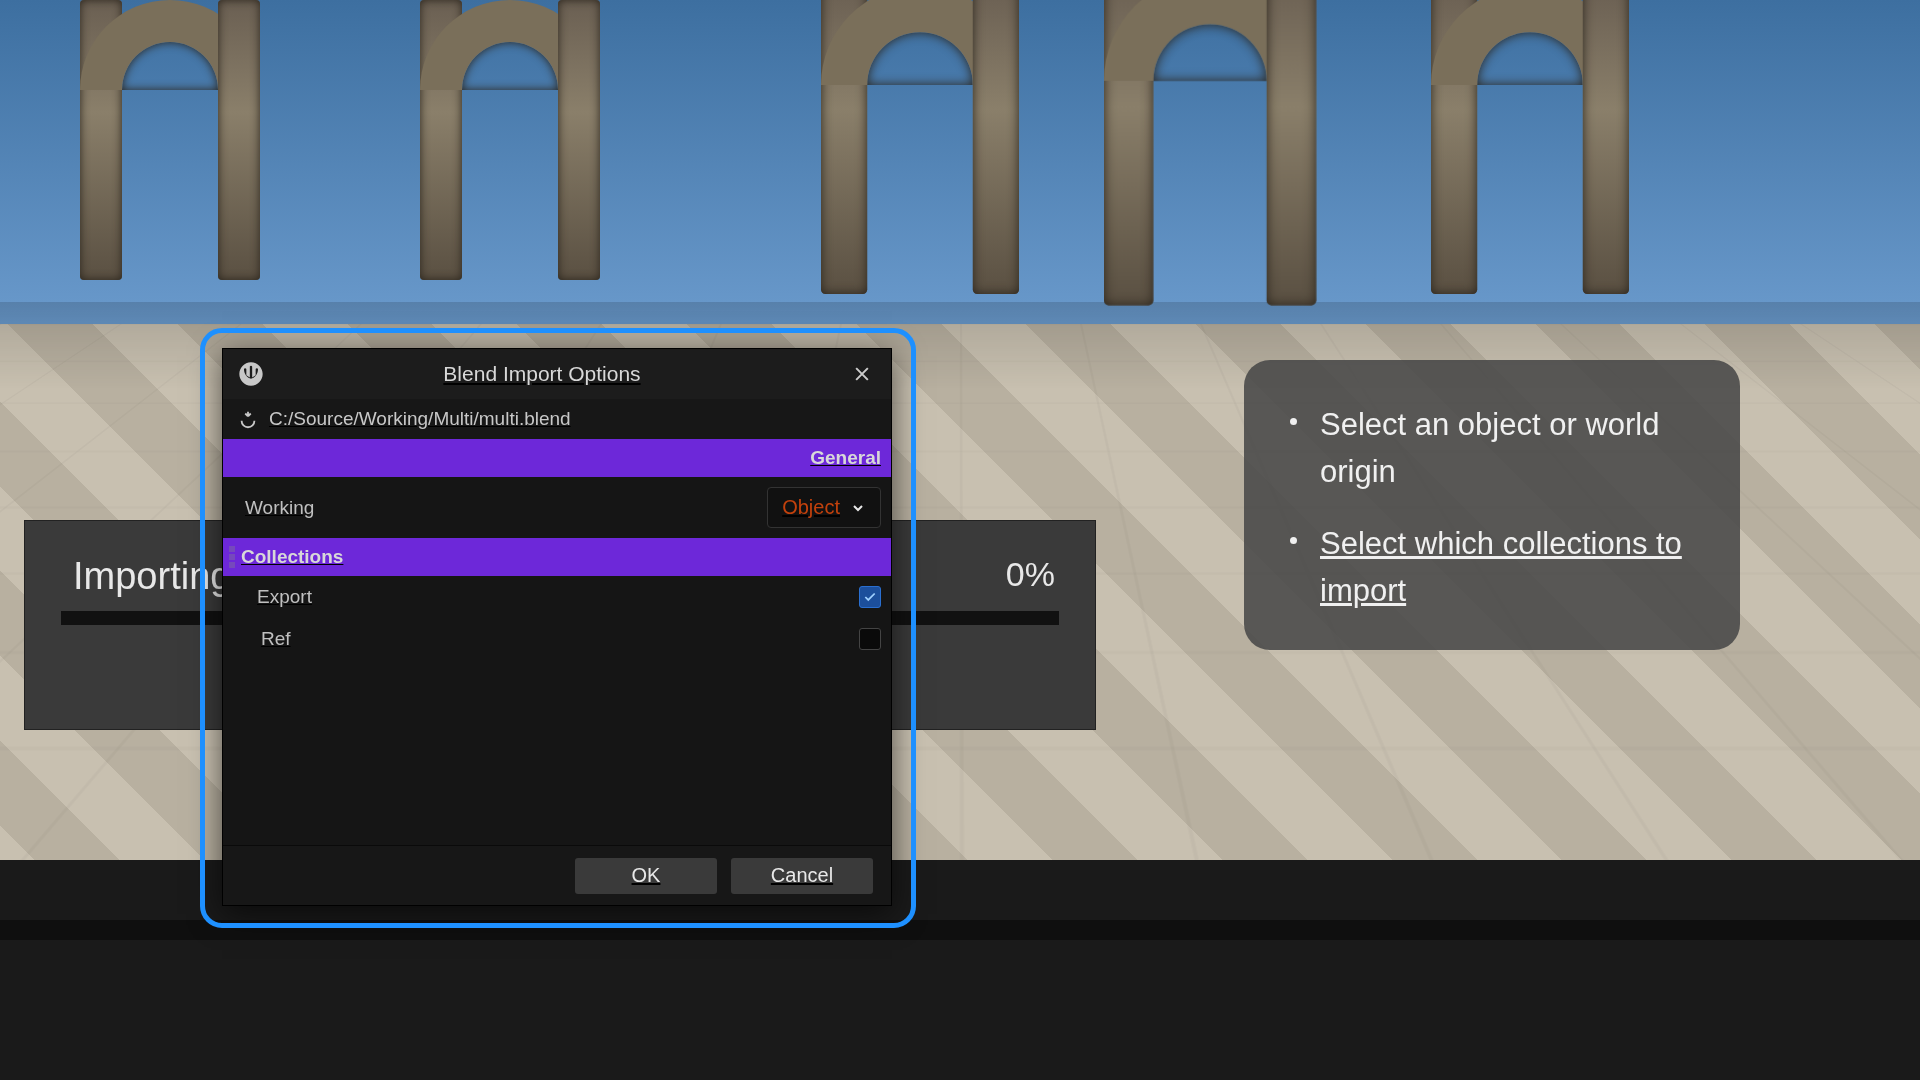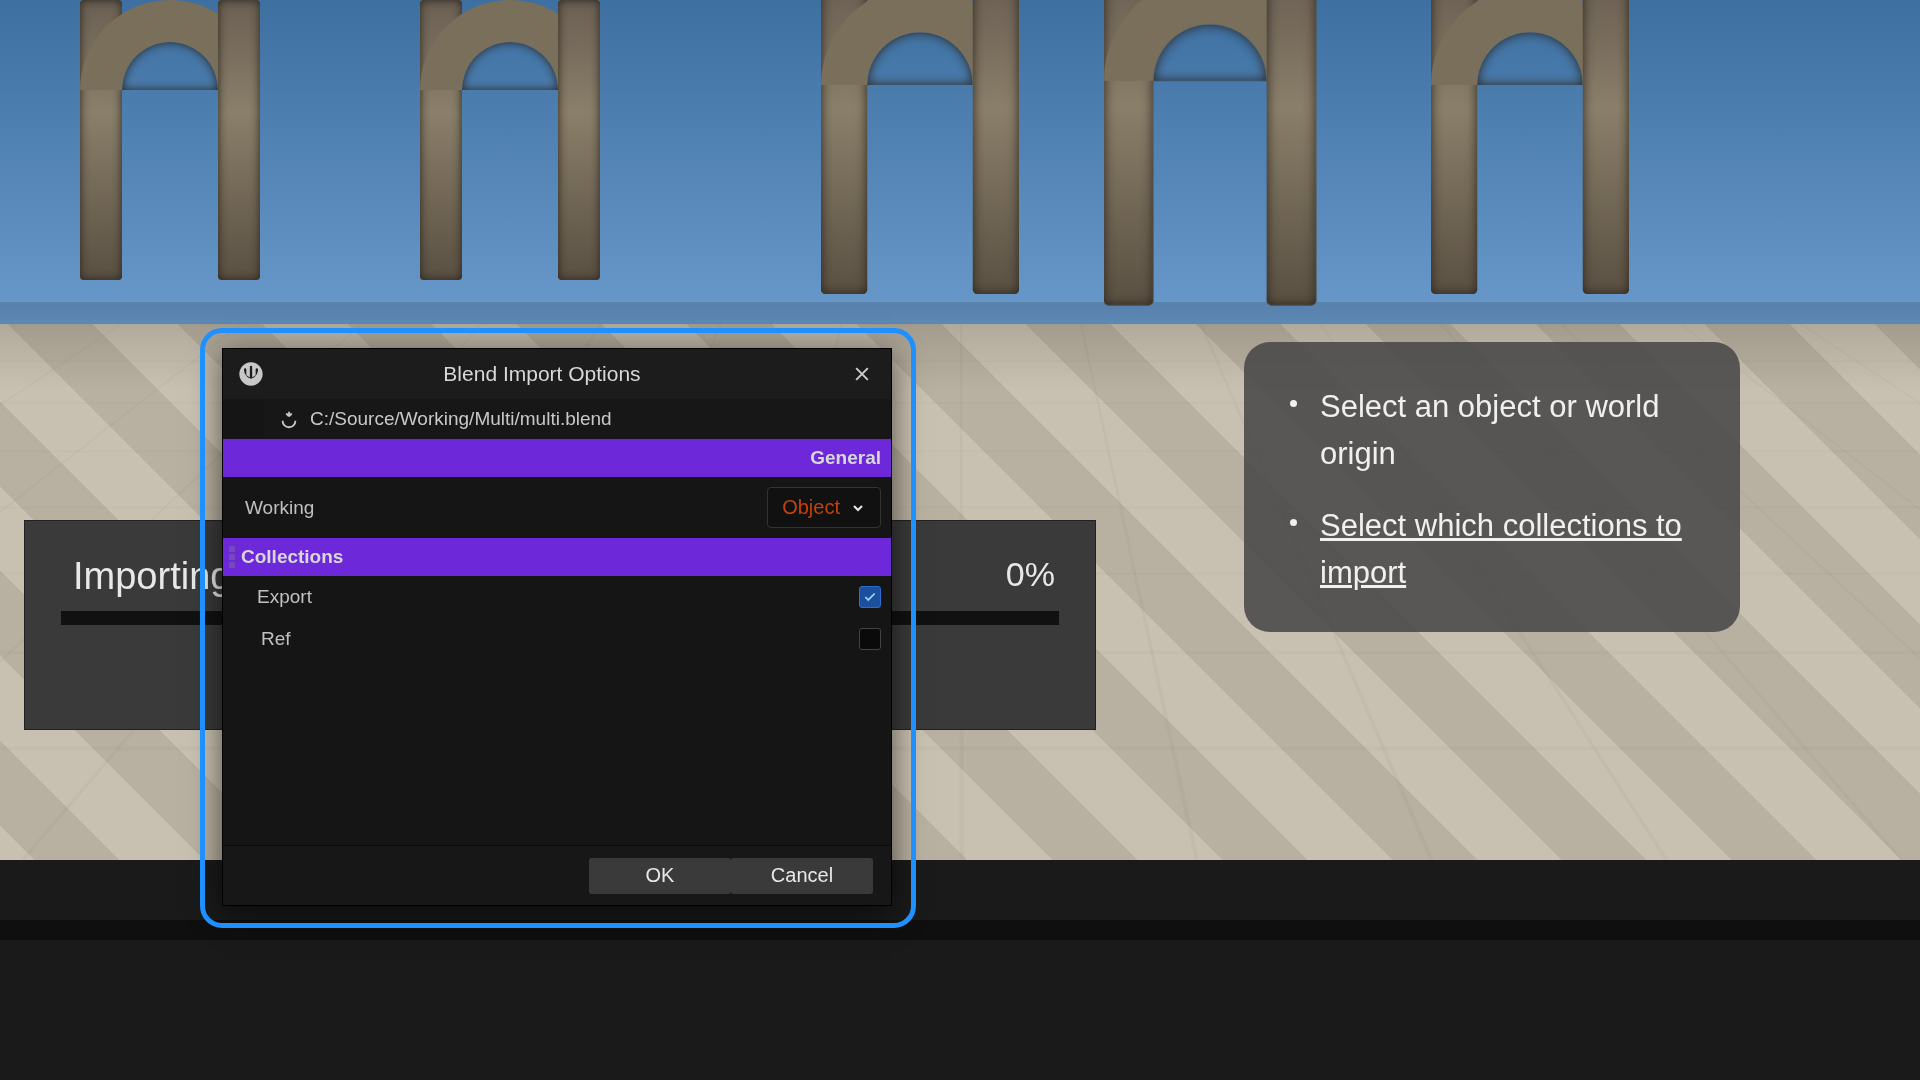"Blend Import Options" .dialog { text-decoration: none -> underline }
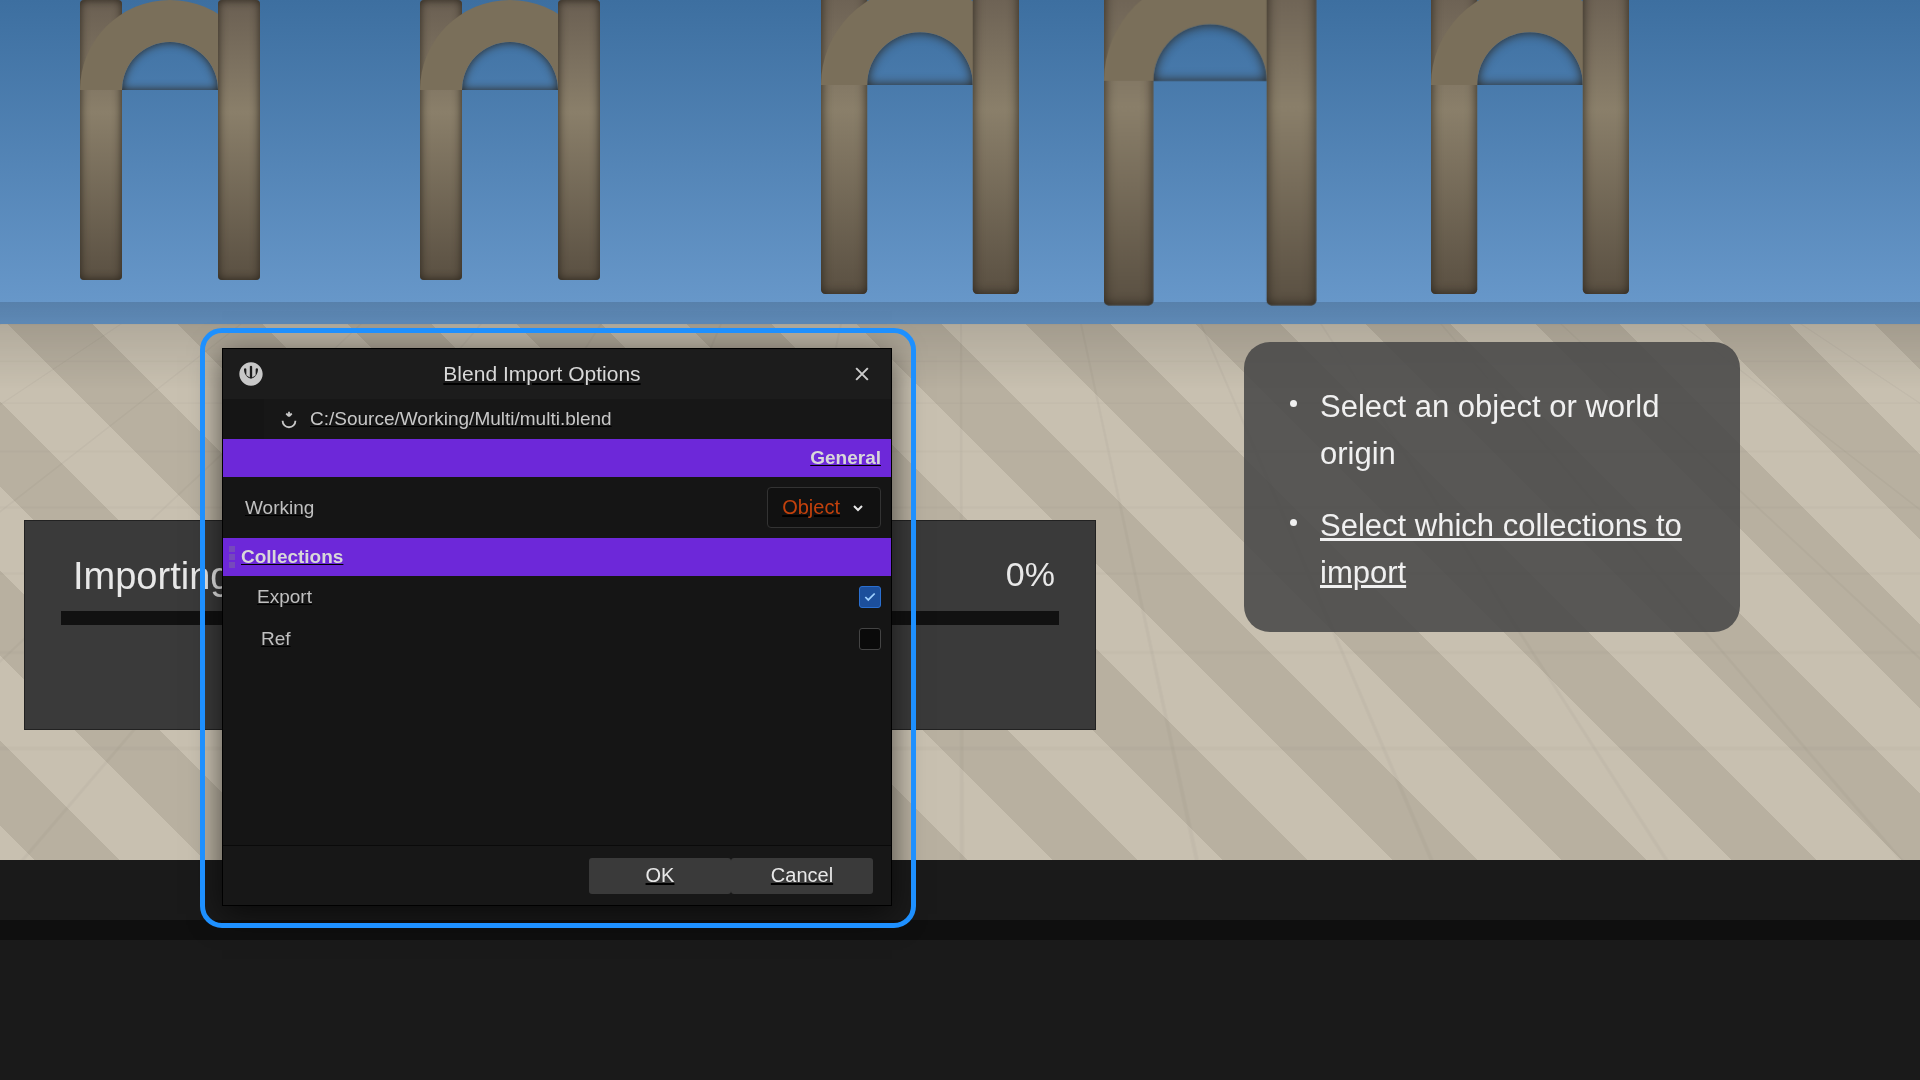"C:/Source/Working/Multi/multi.blend" .dlg-path { margin-left: 41px -> none }
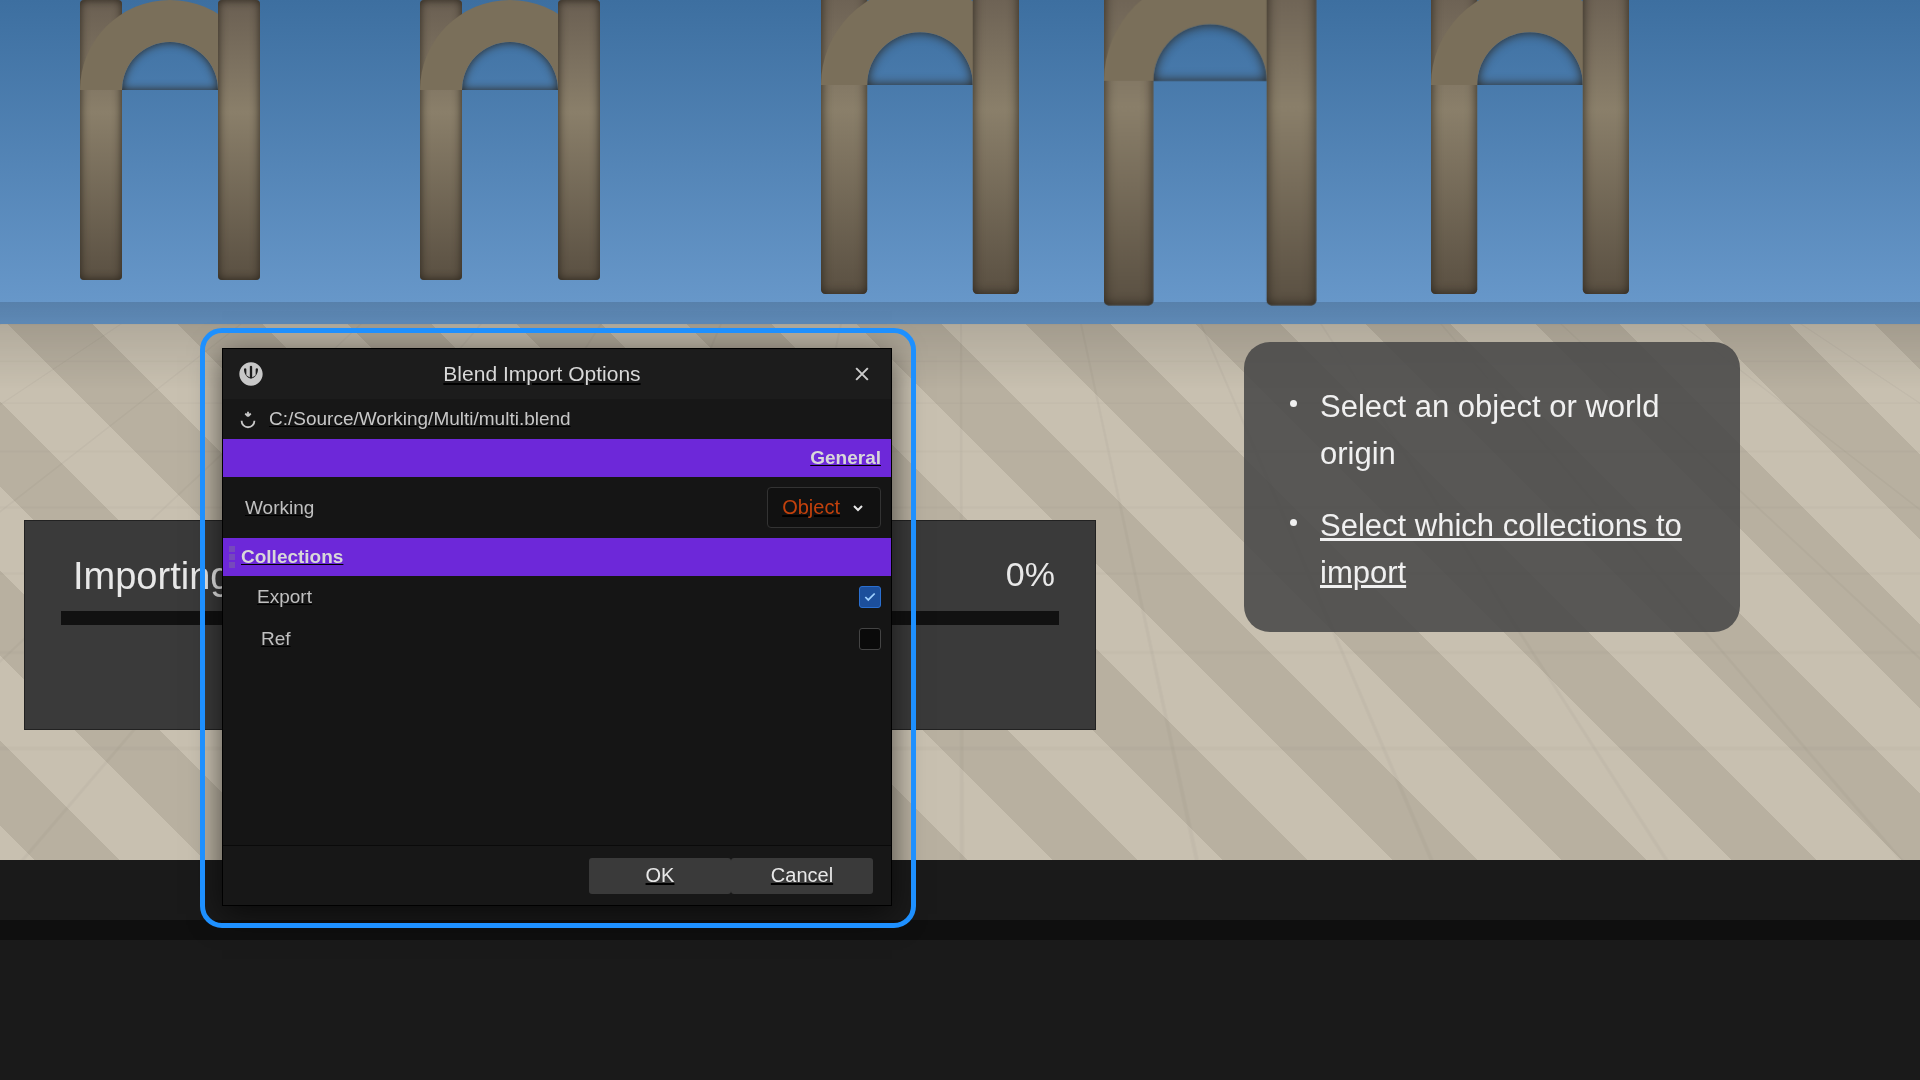"Select an object or world" .callout { top: 342px -> 360px }
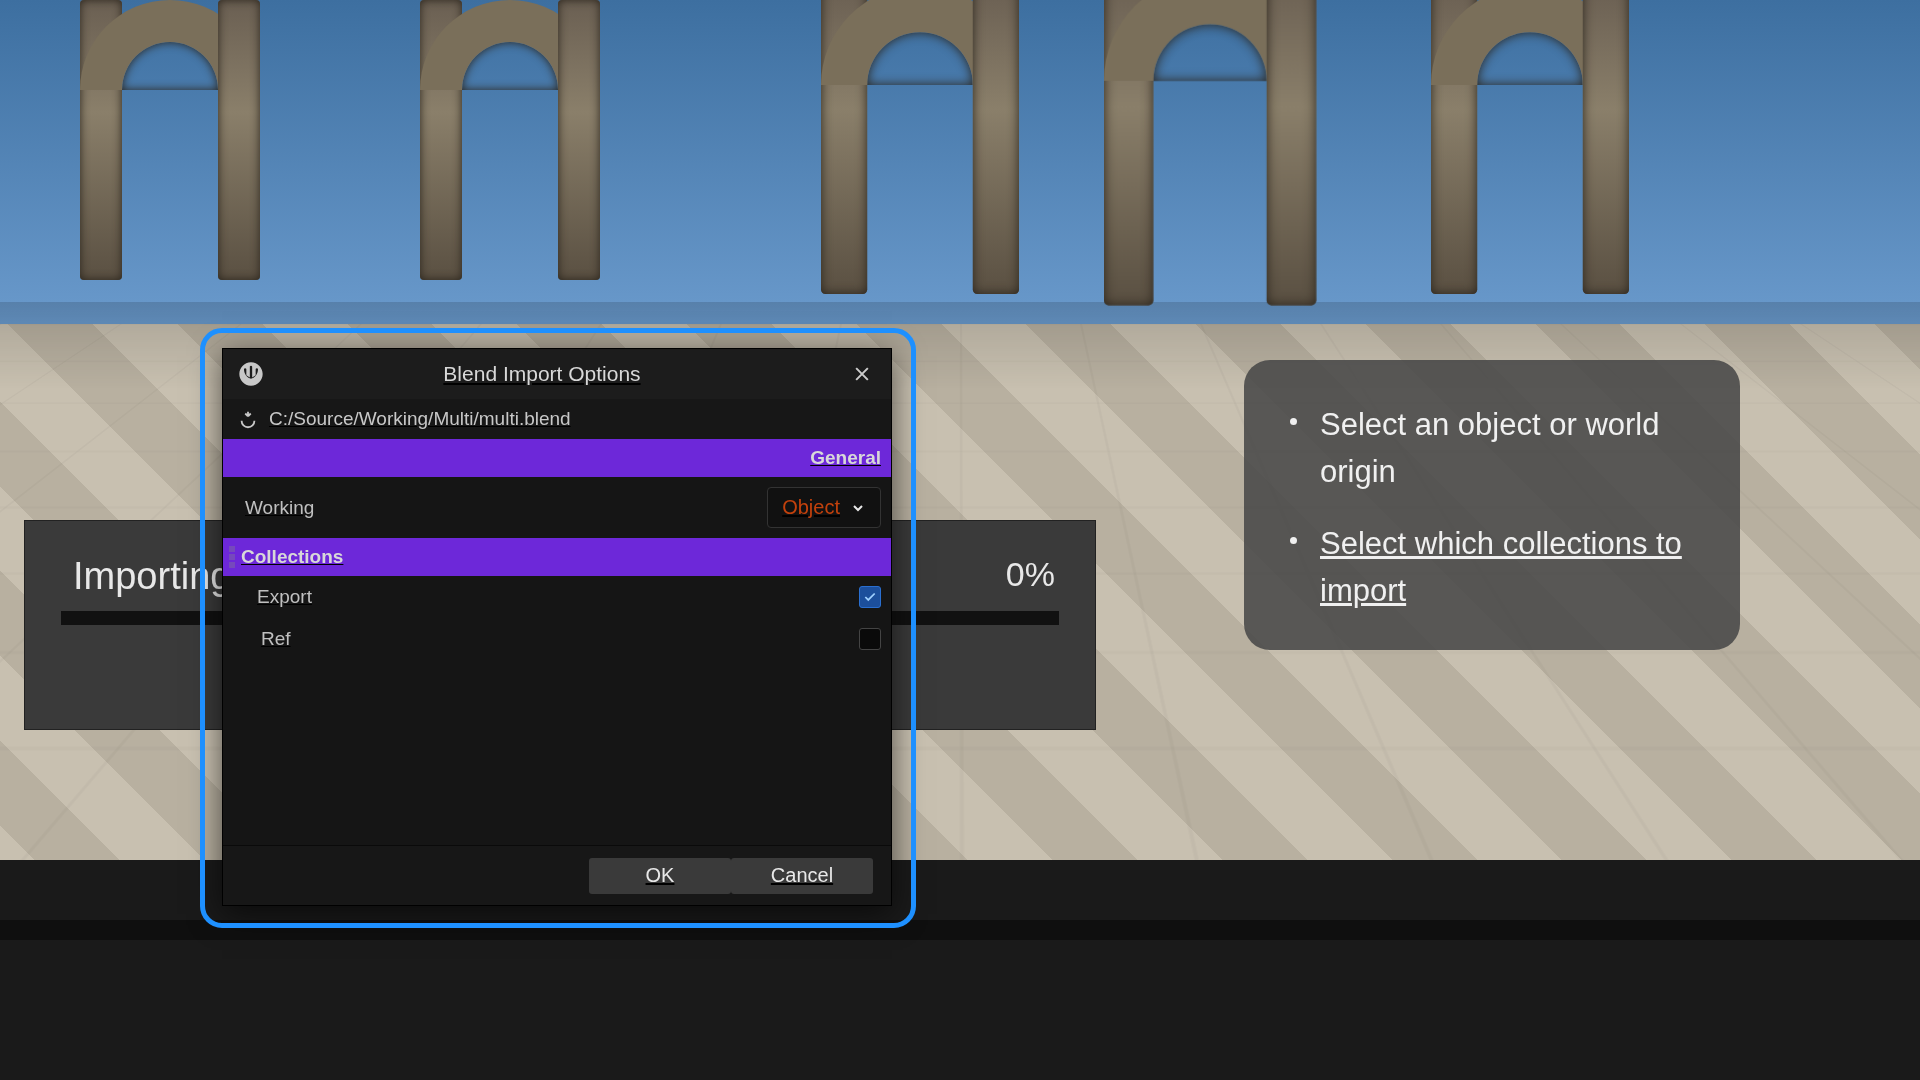"OK" .dlg-footer { gap: none -> 14px }
